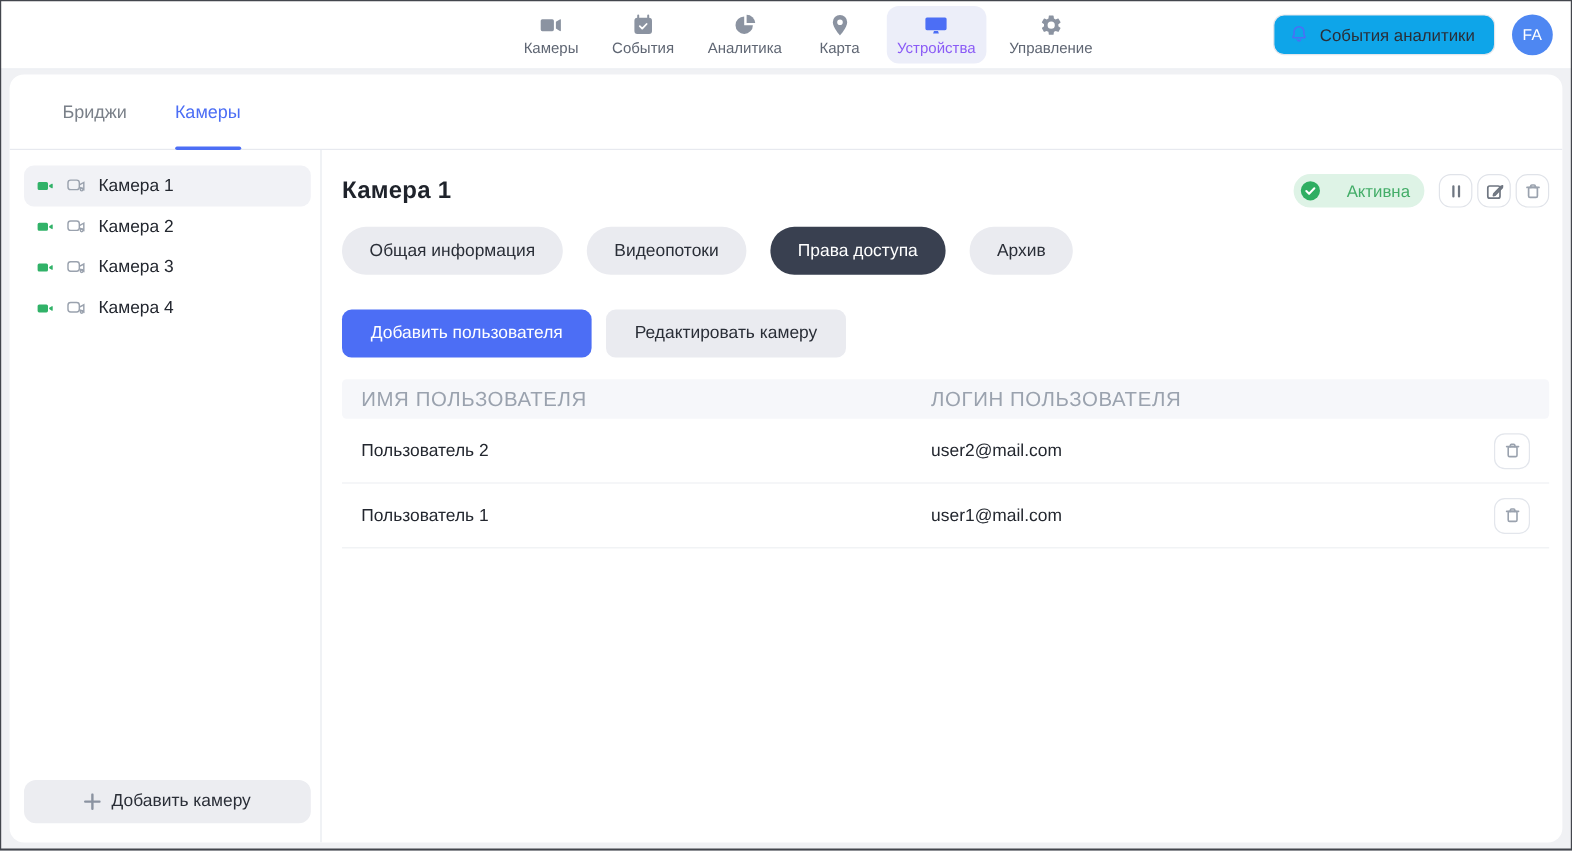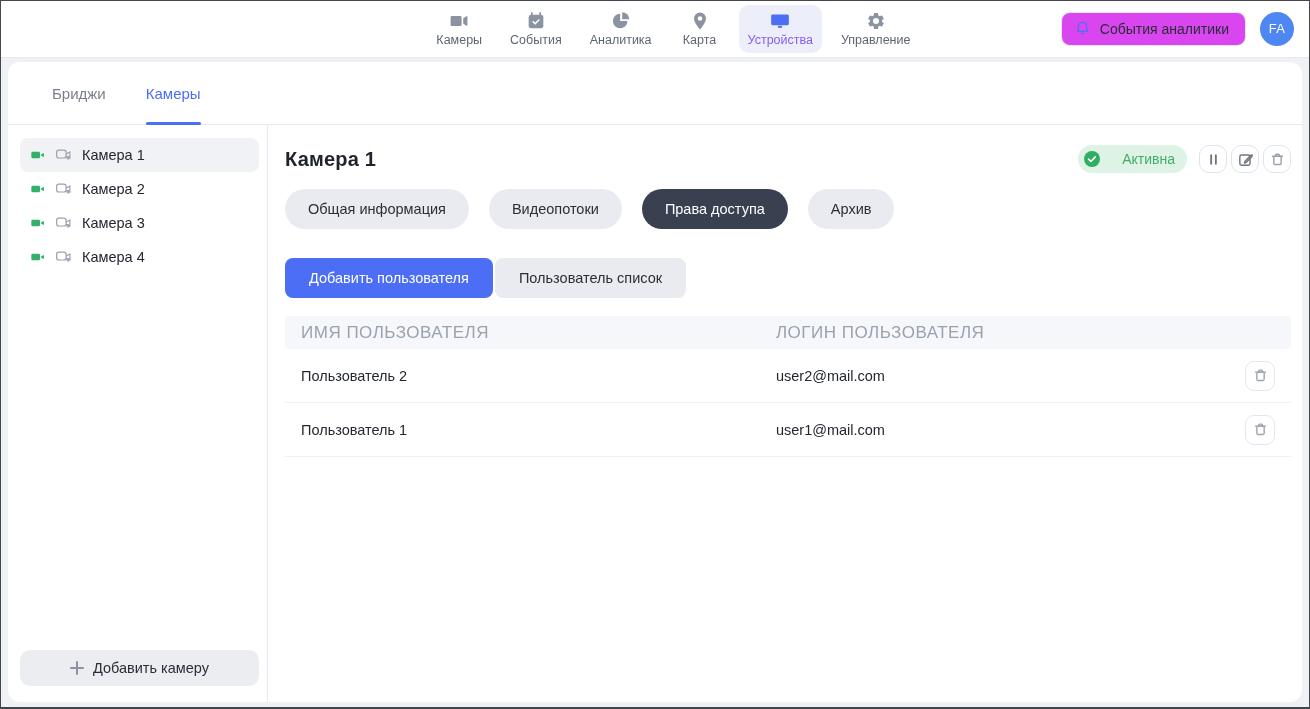"События аналитики" .analytics-btn { background: #d946ef -> #0ea5e9 }
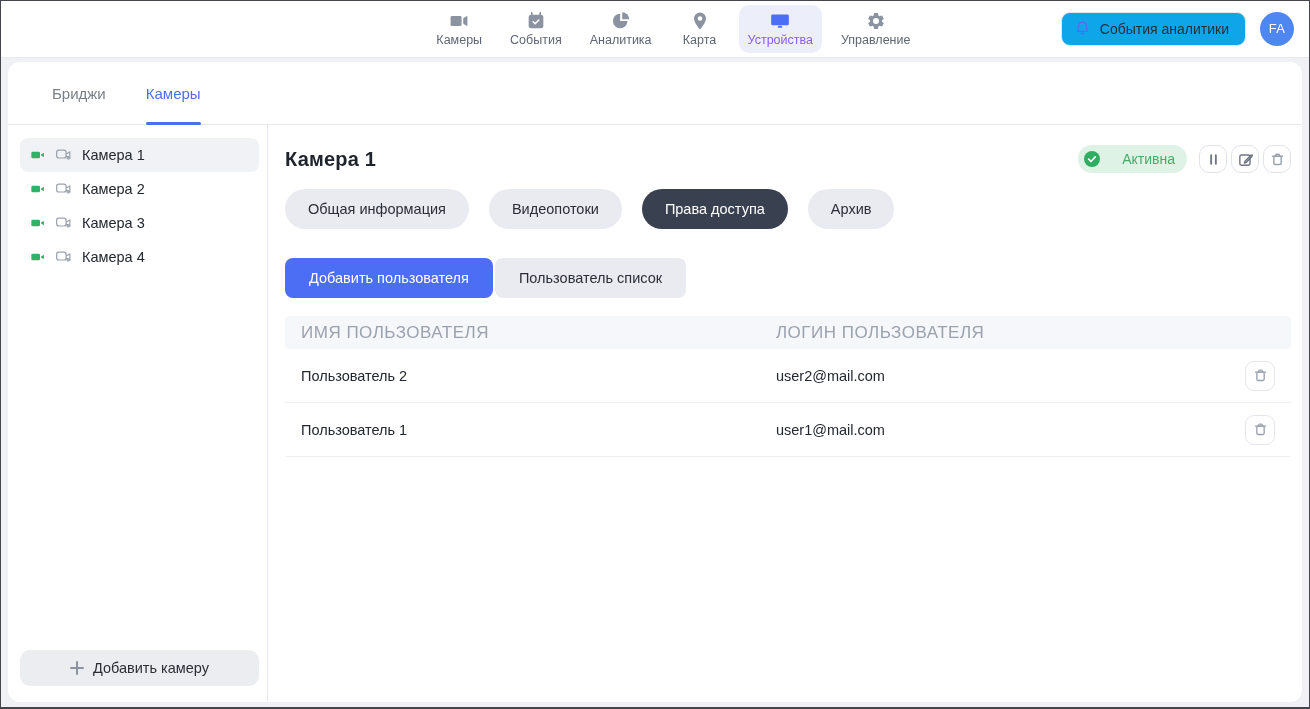"Добавить пользователя" .action-row { gap: 2px -> 12px }
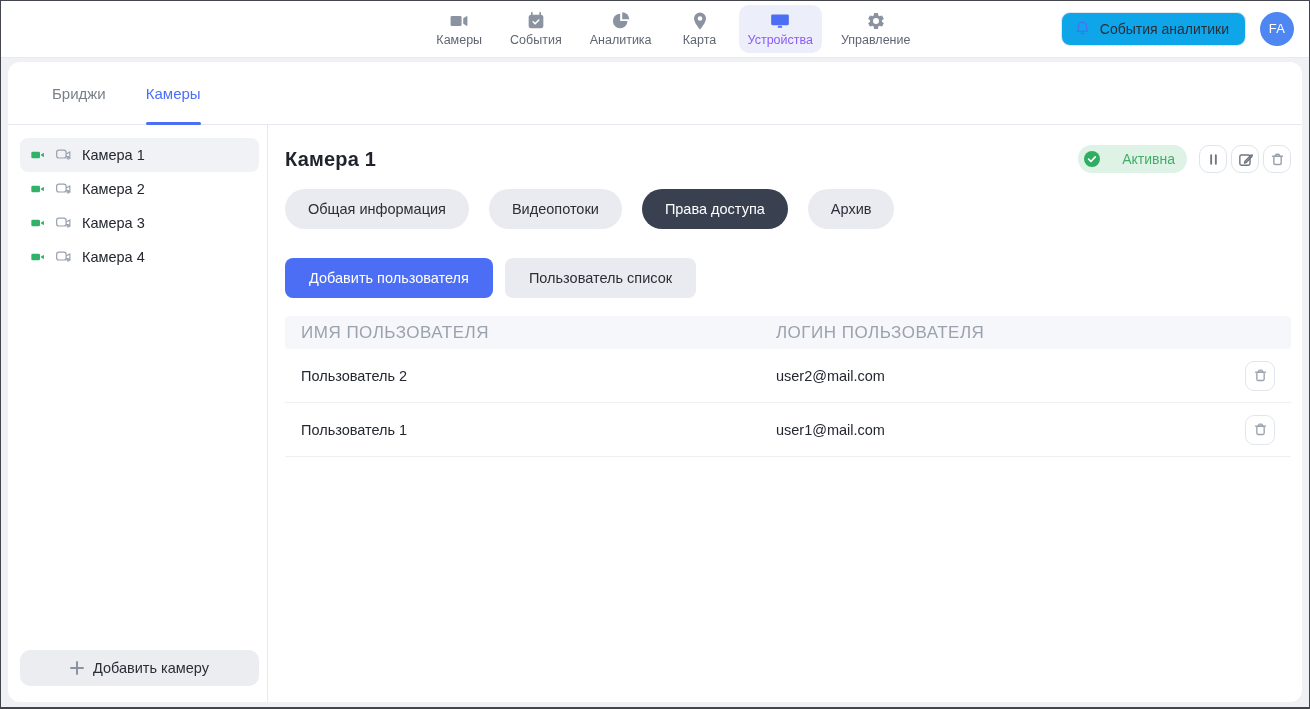"Пользователь список" button.btn { text: Пользователь список -> Редактировать камеру }
